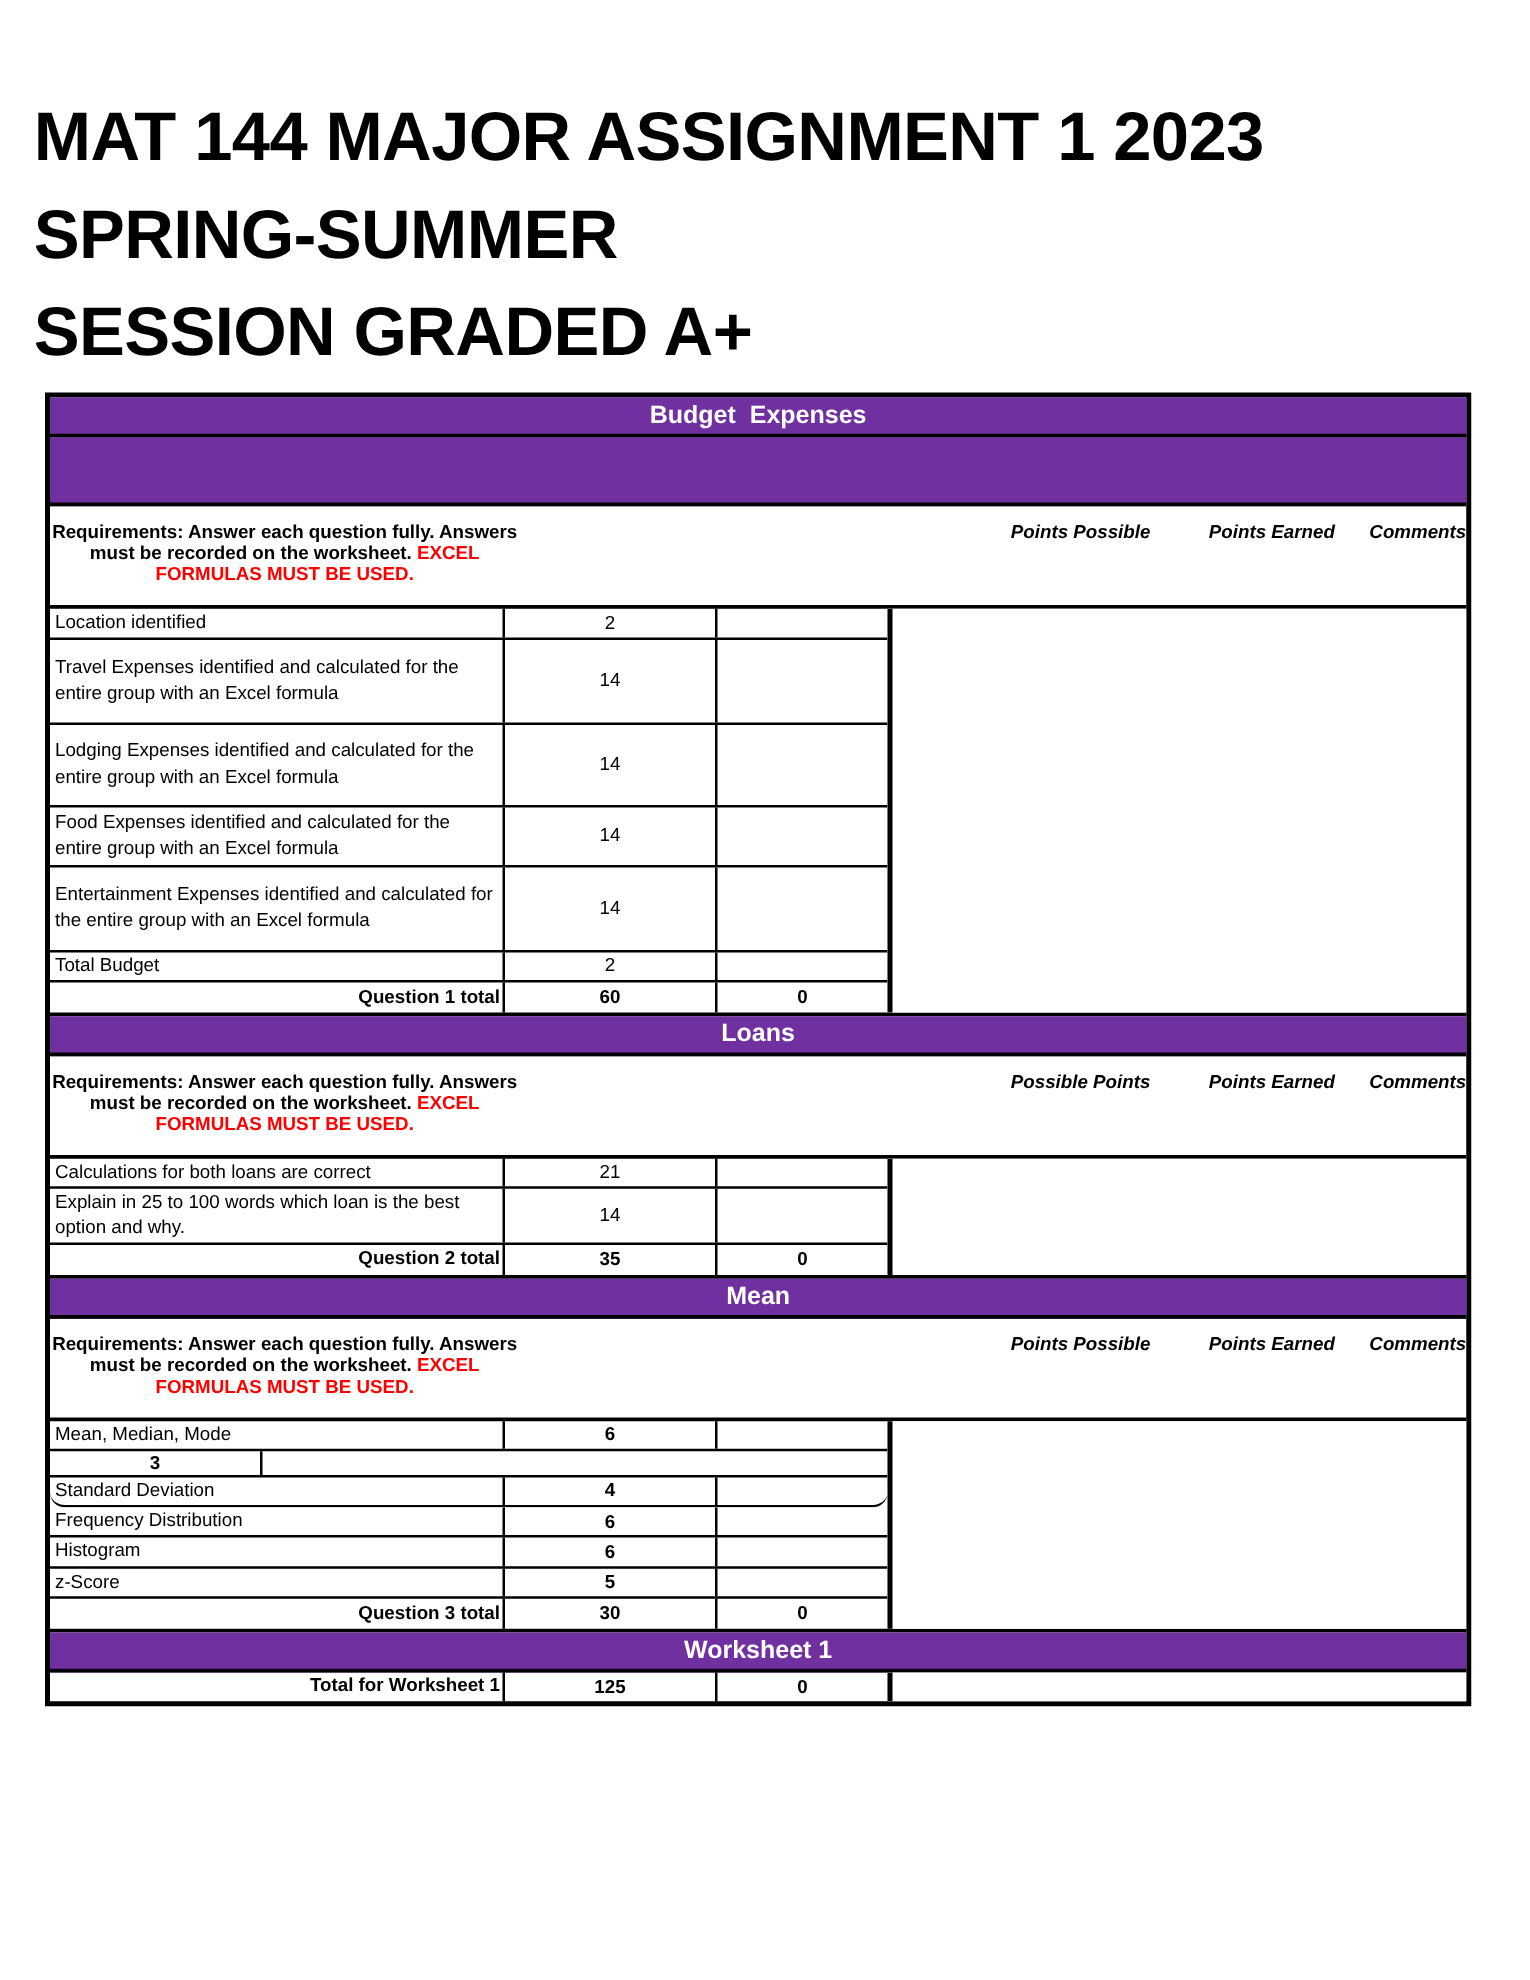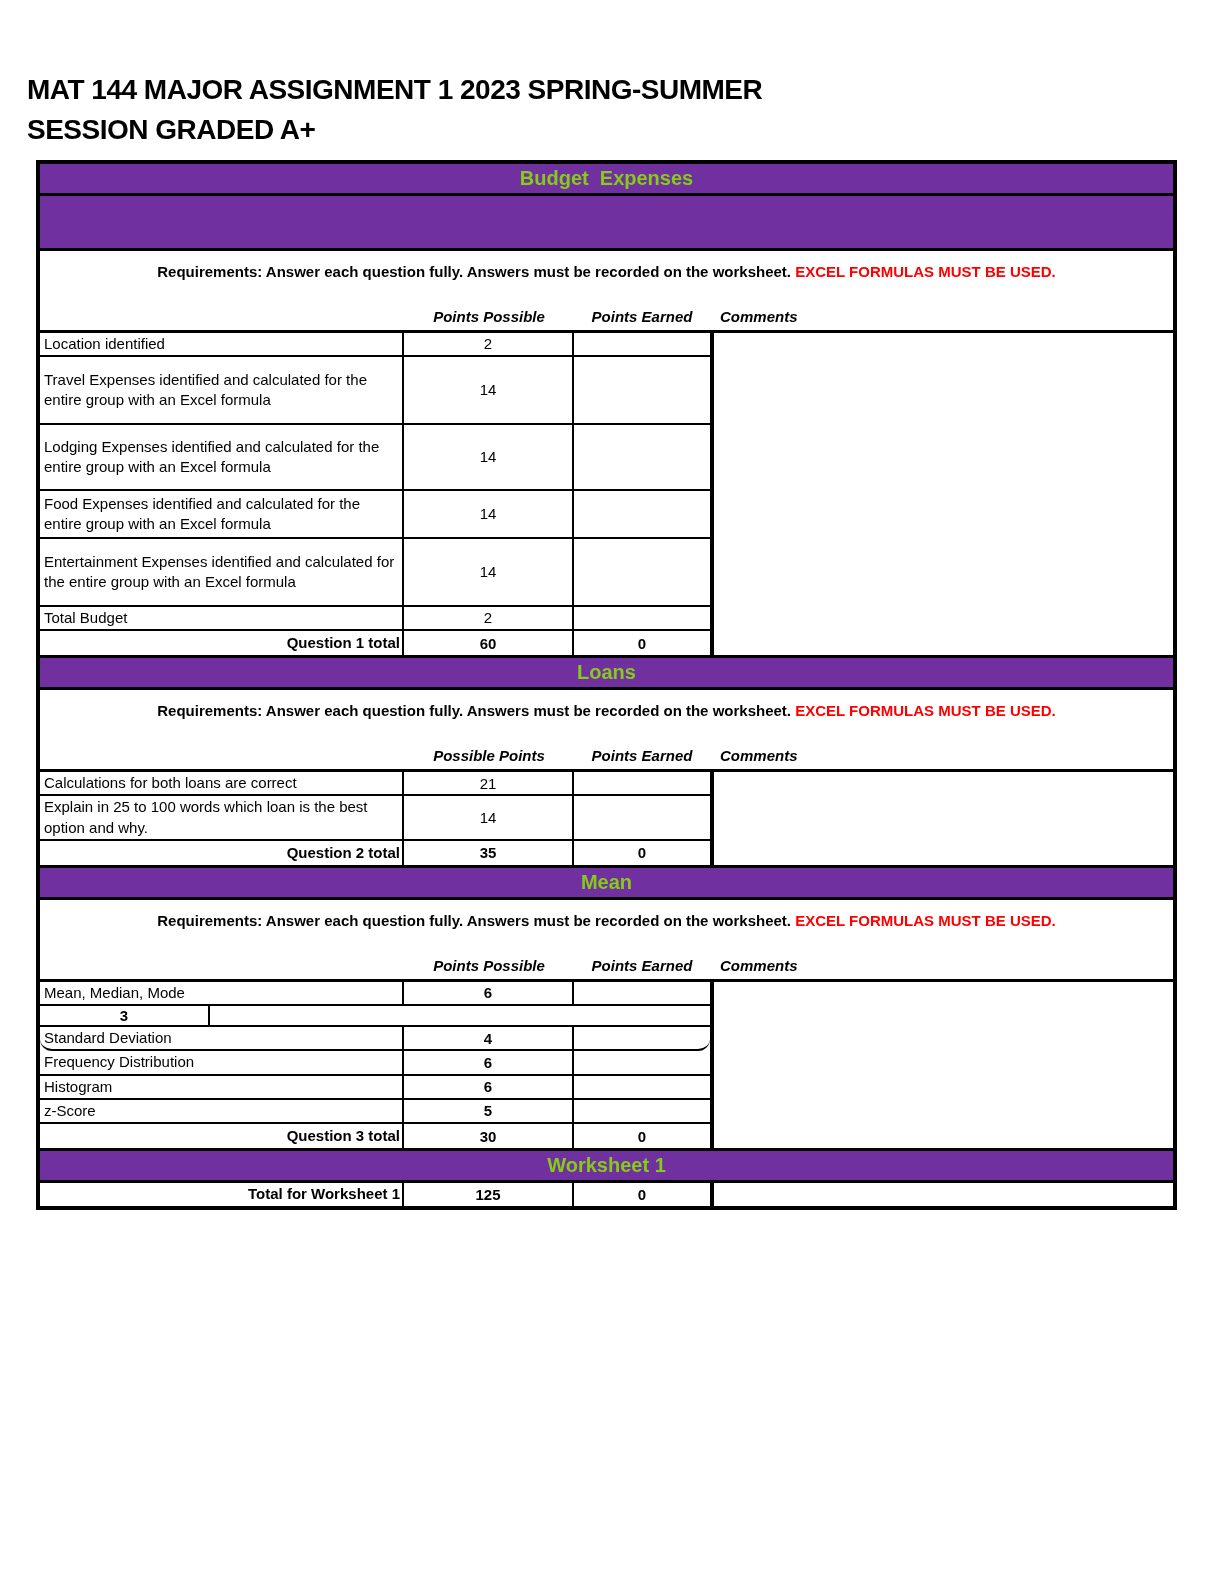"MAT 144 MAJOR ASSIGNMENT 1" .doc-title { font-size: 28px -> 55px }
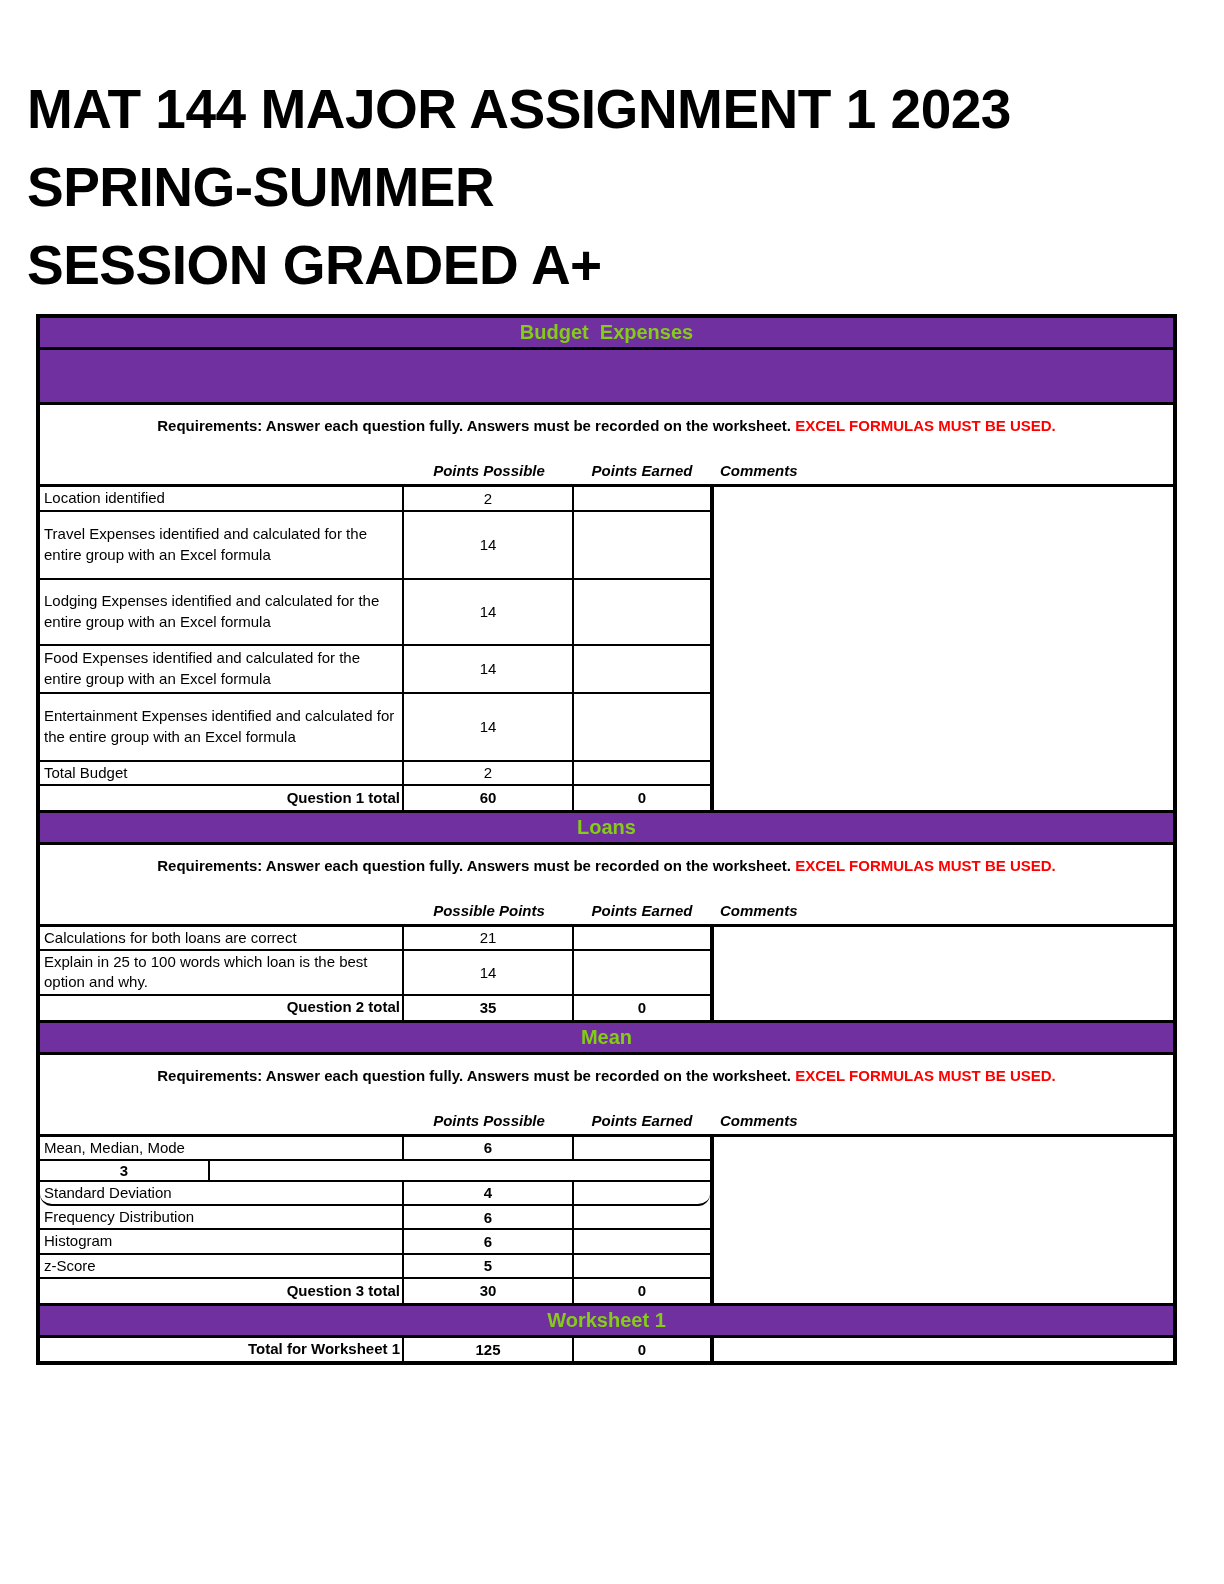"Budget Expenses" .bar { color: #84cc16 -> #ffffff }
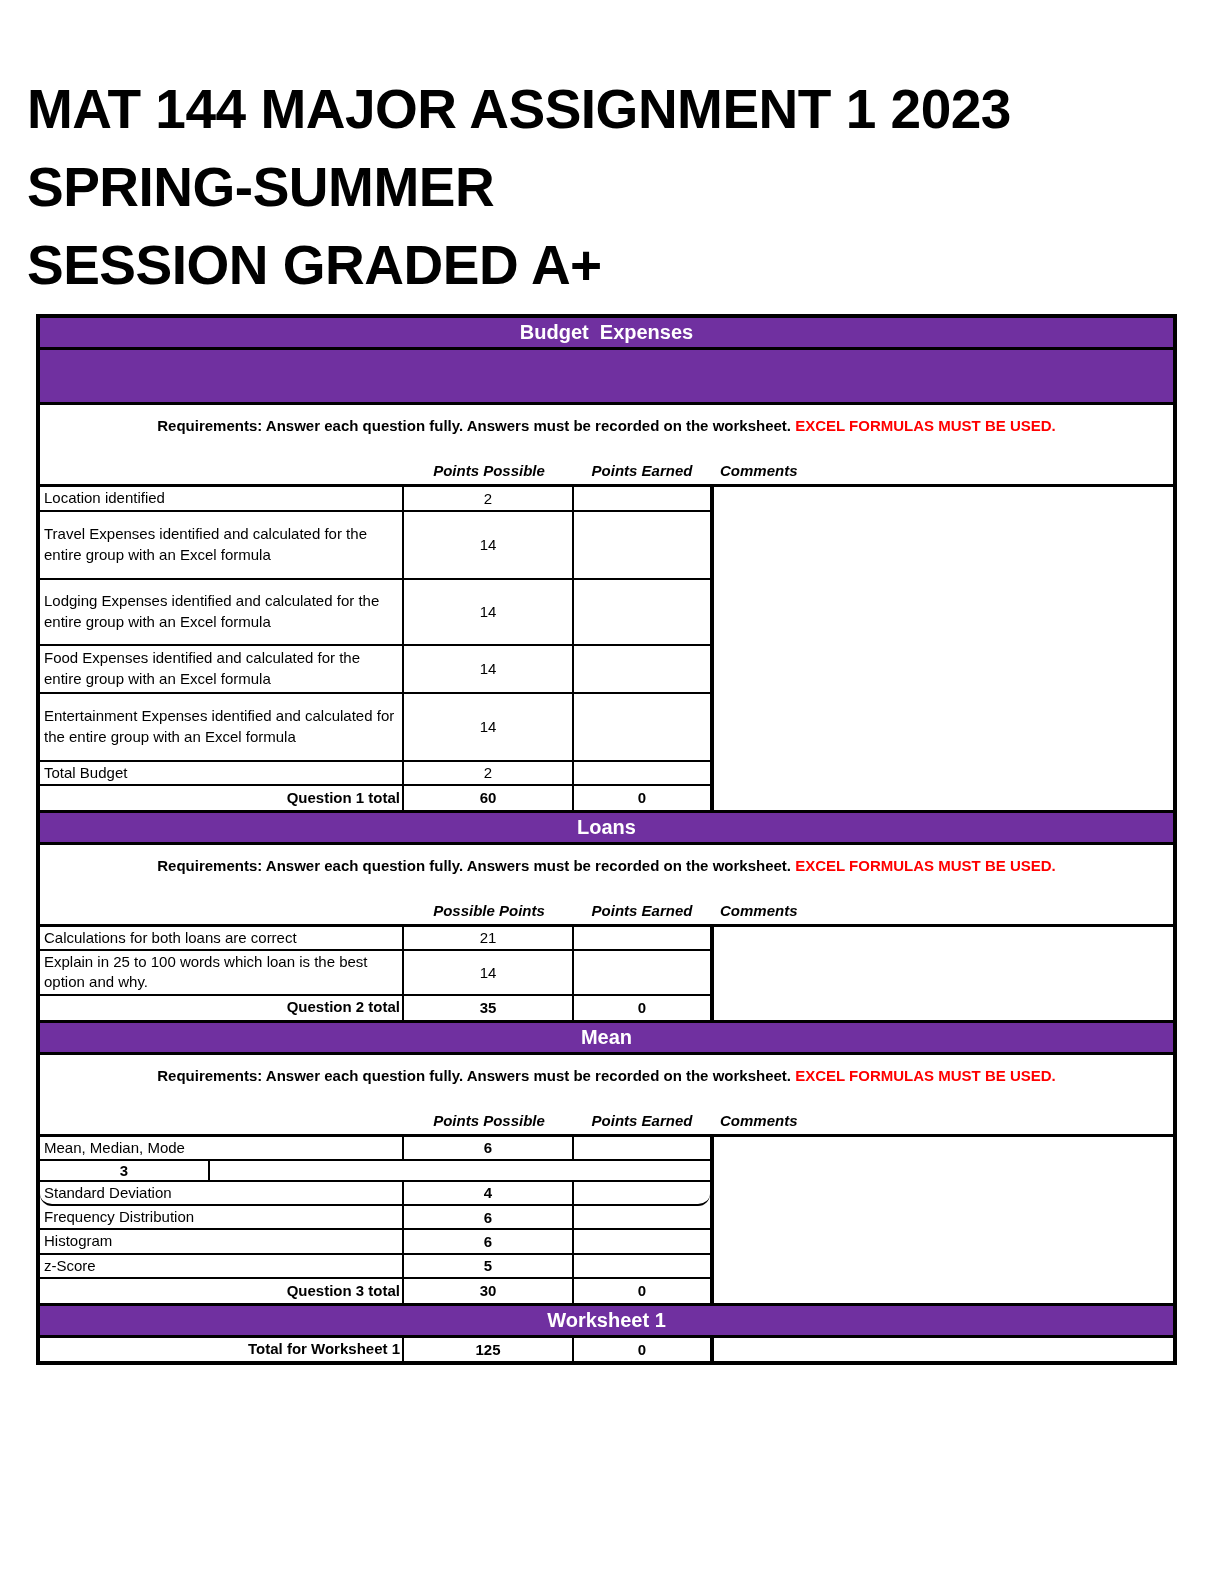"Requirements: Answer each question" .white-block { flex-direction: column -> none }
